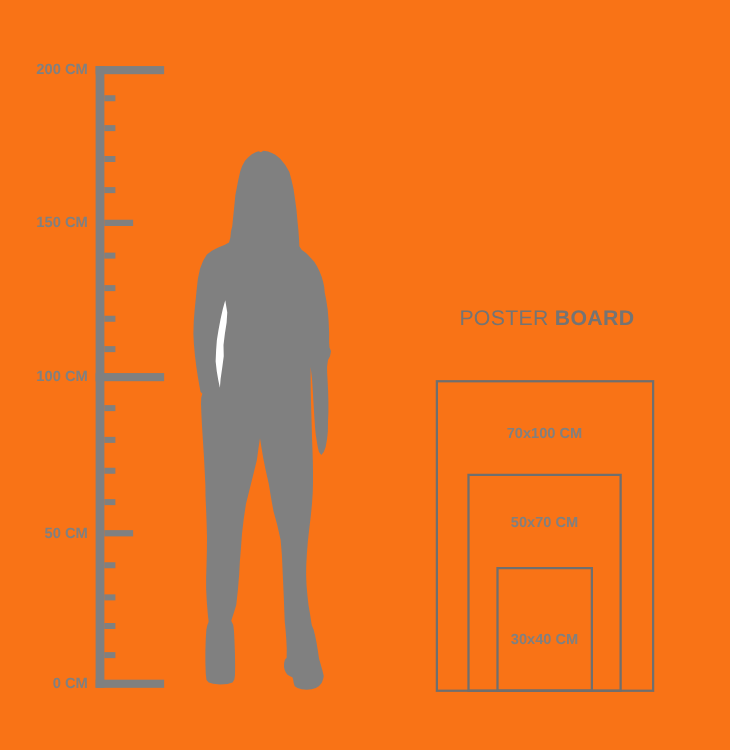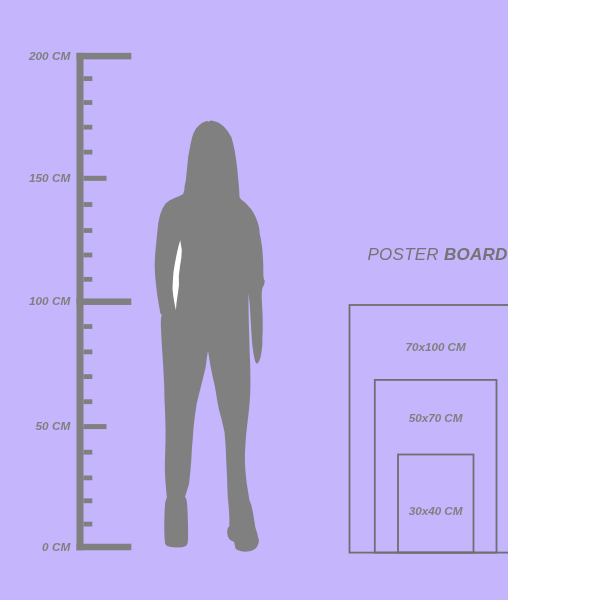"200 CM" .wrap { background: #c4b5fd -> #f97316; font-style: italic -> none; width: 508px -> 584px }
